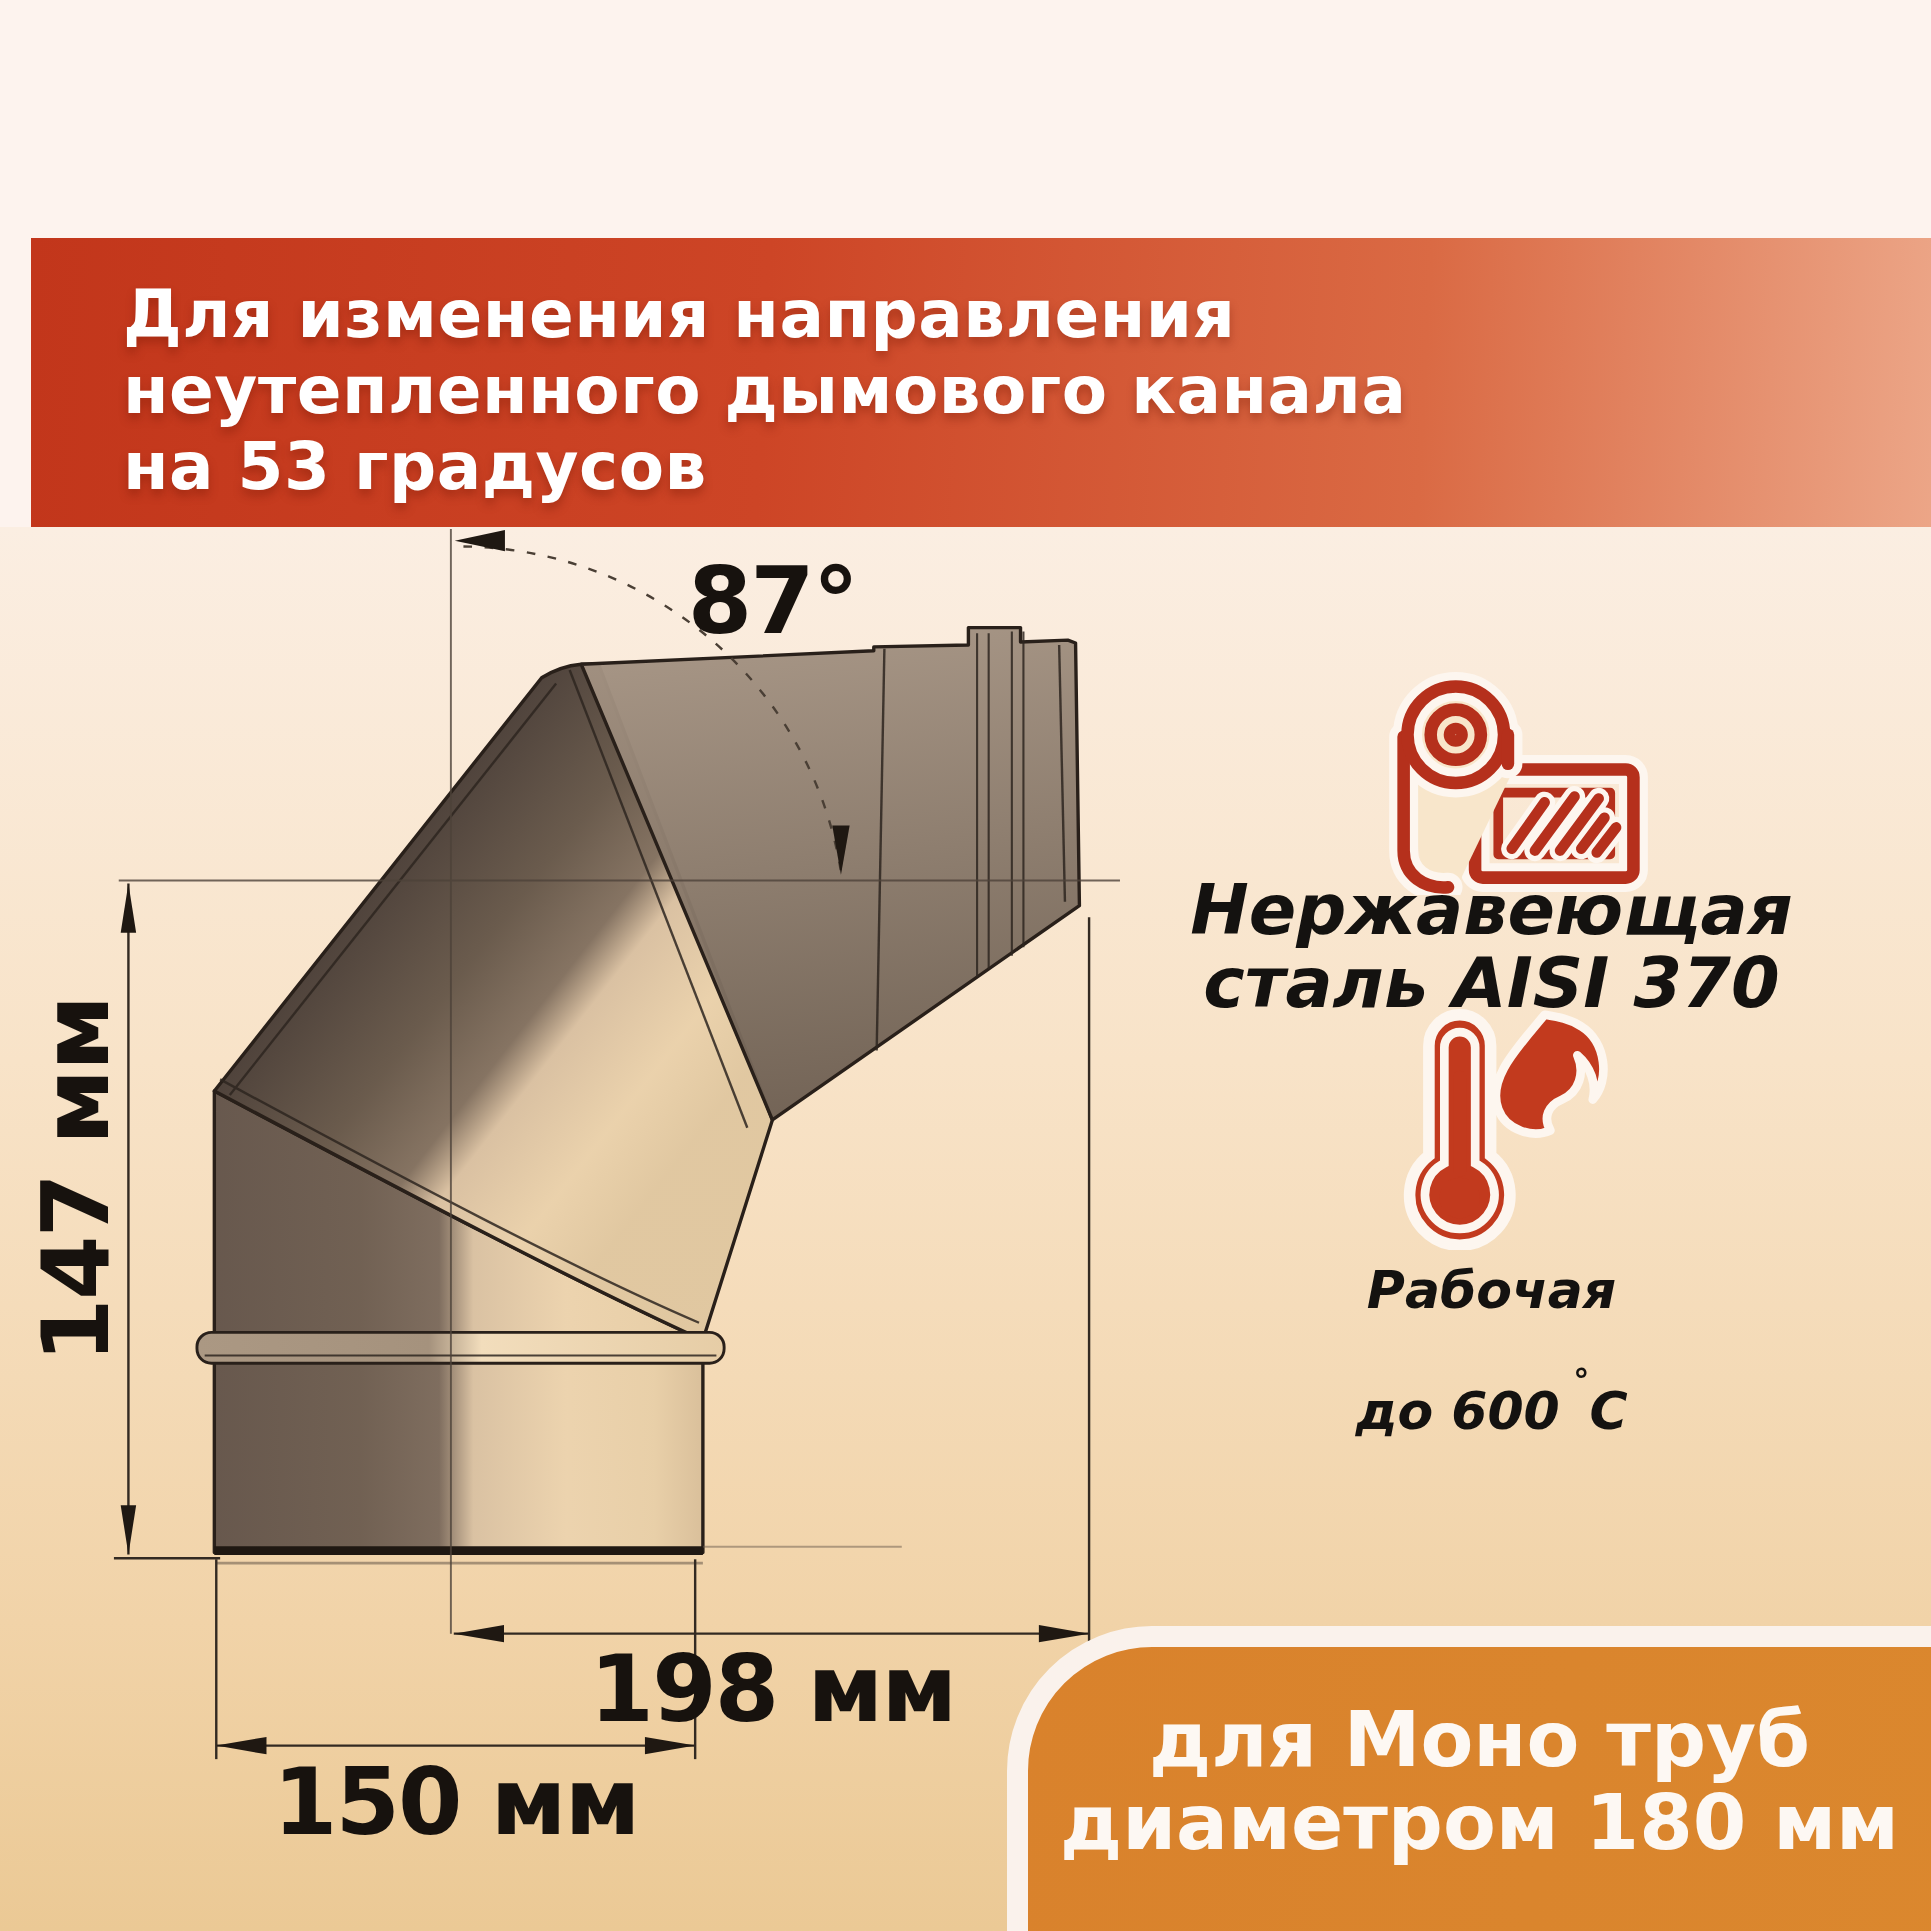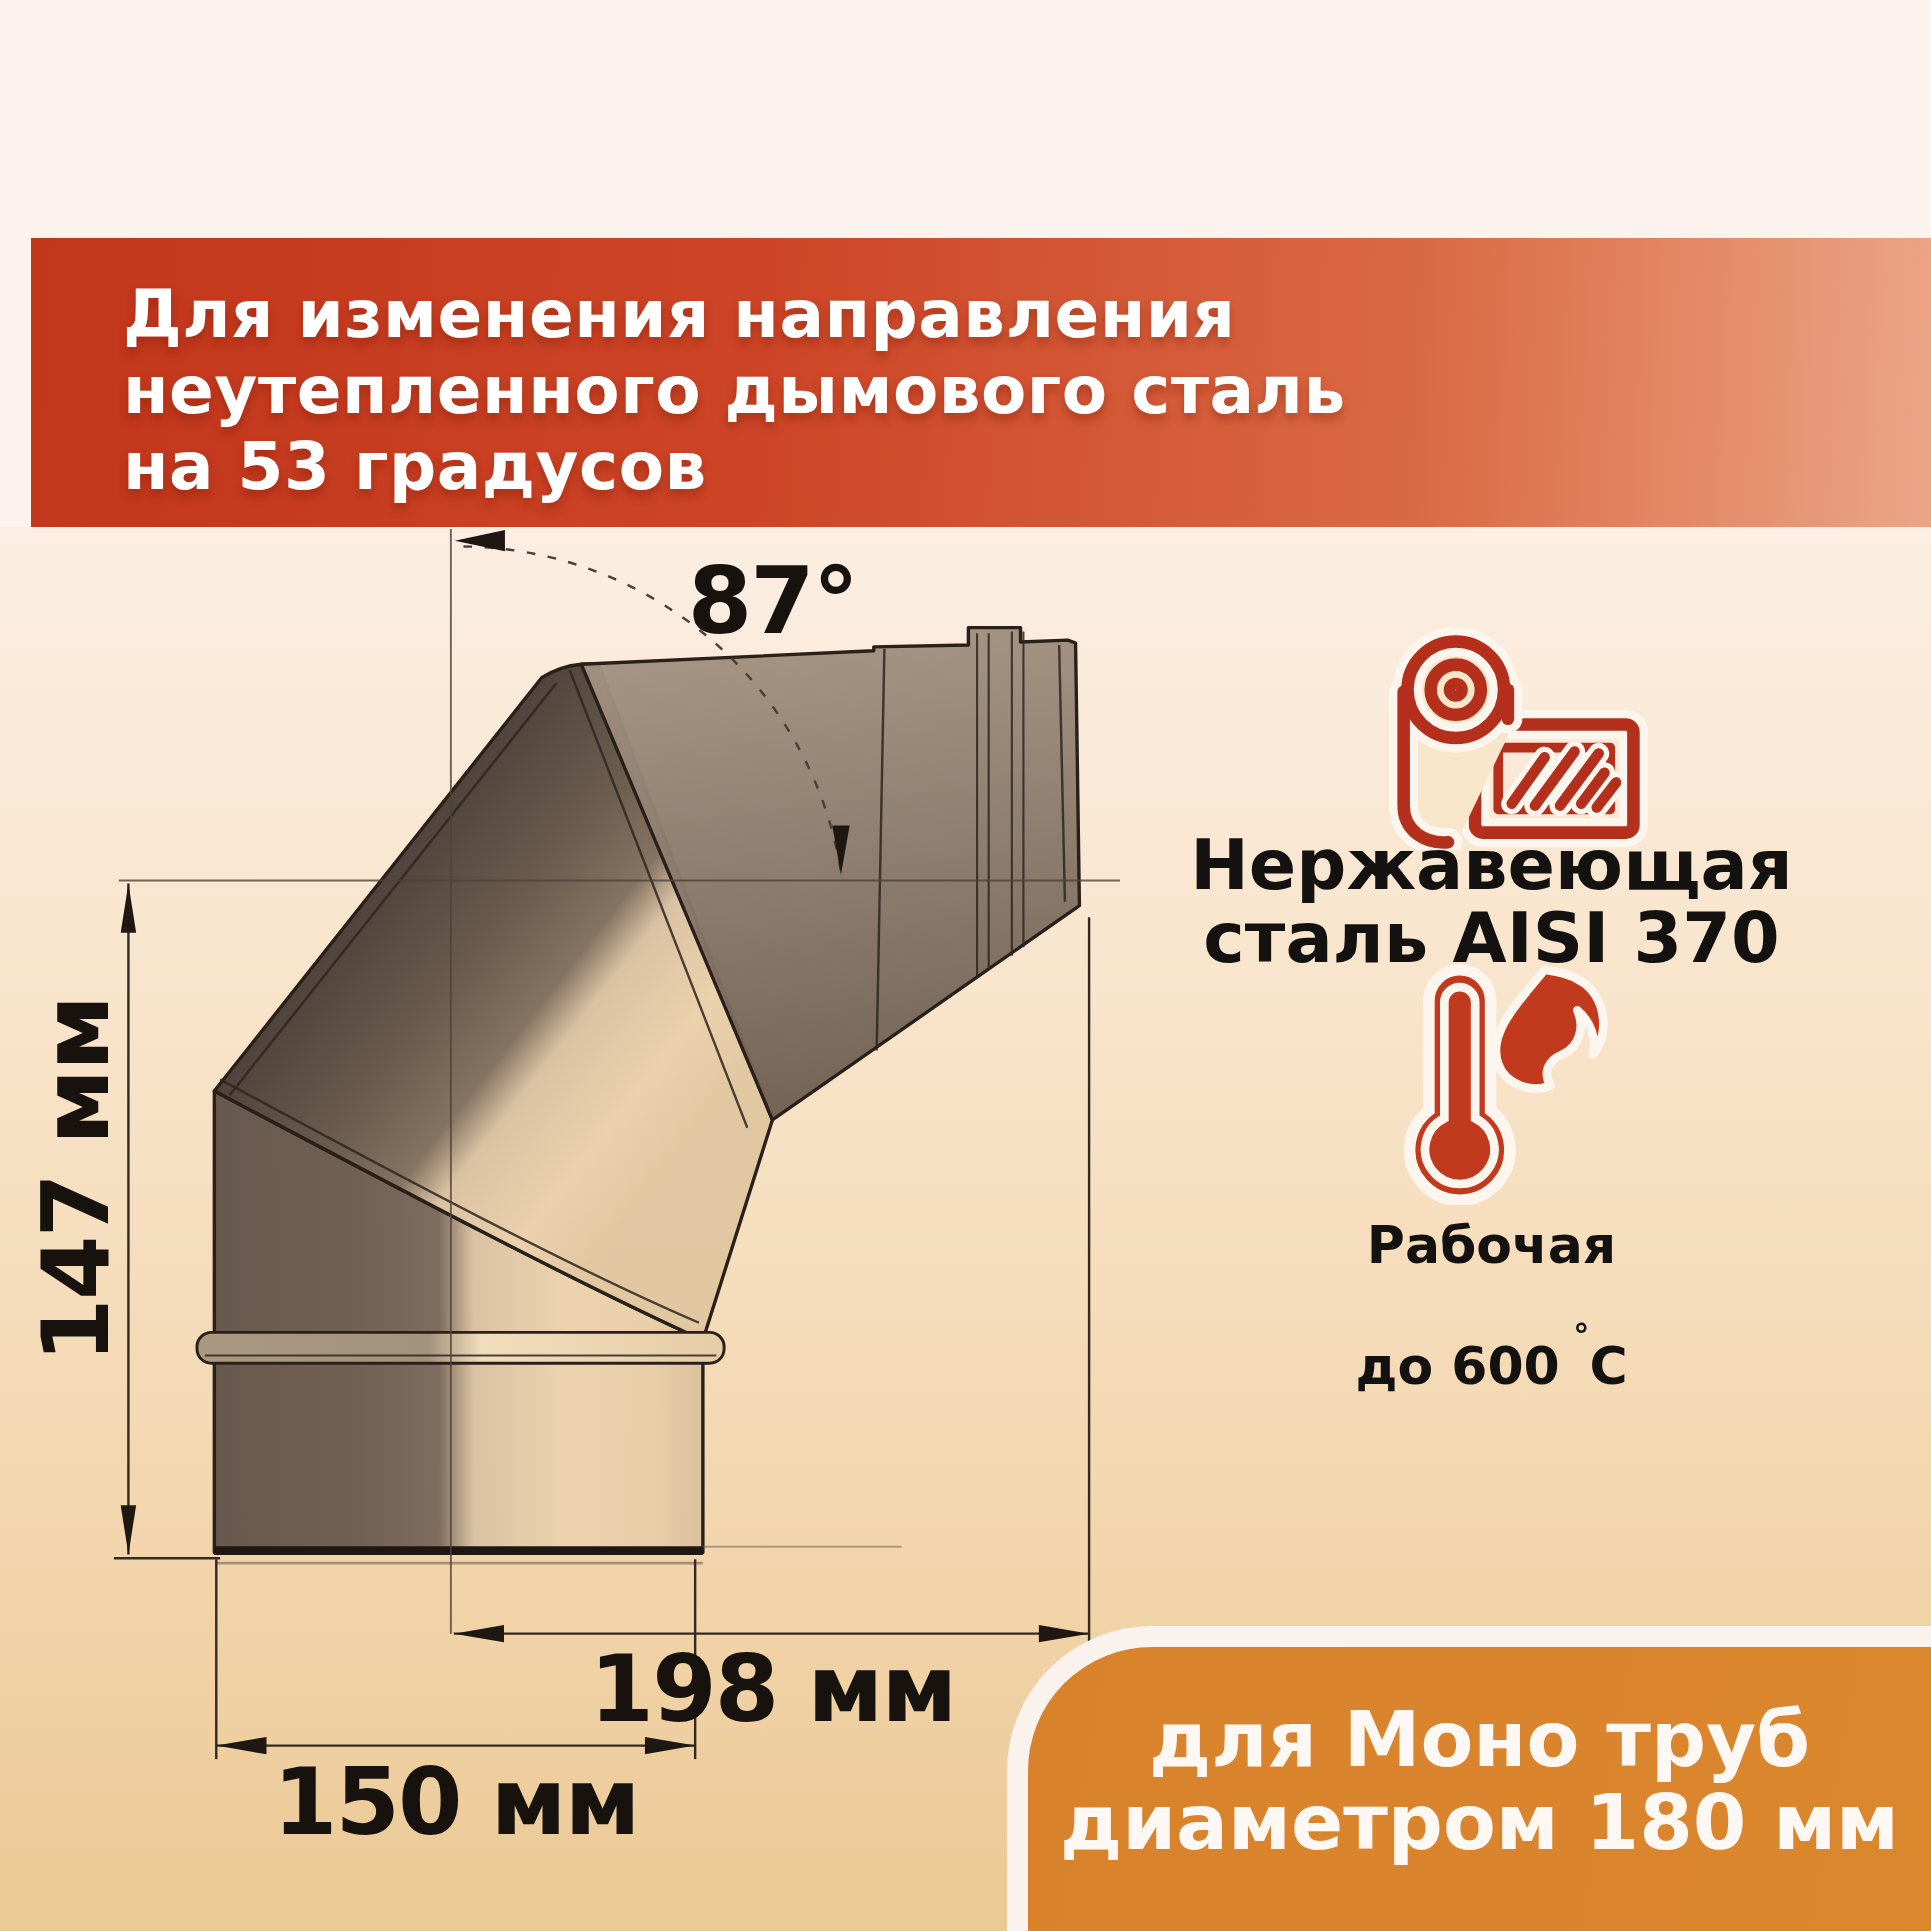"неутепленного дымового сталь" div { text: сталь -> канала }
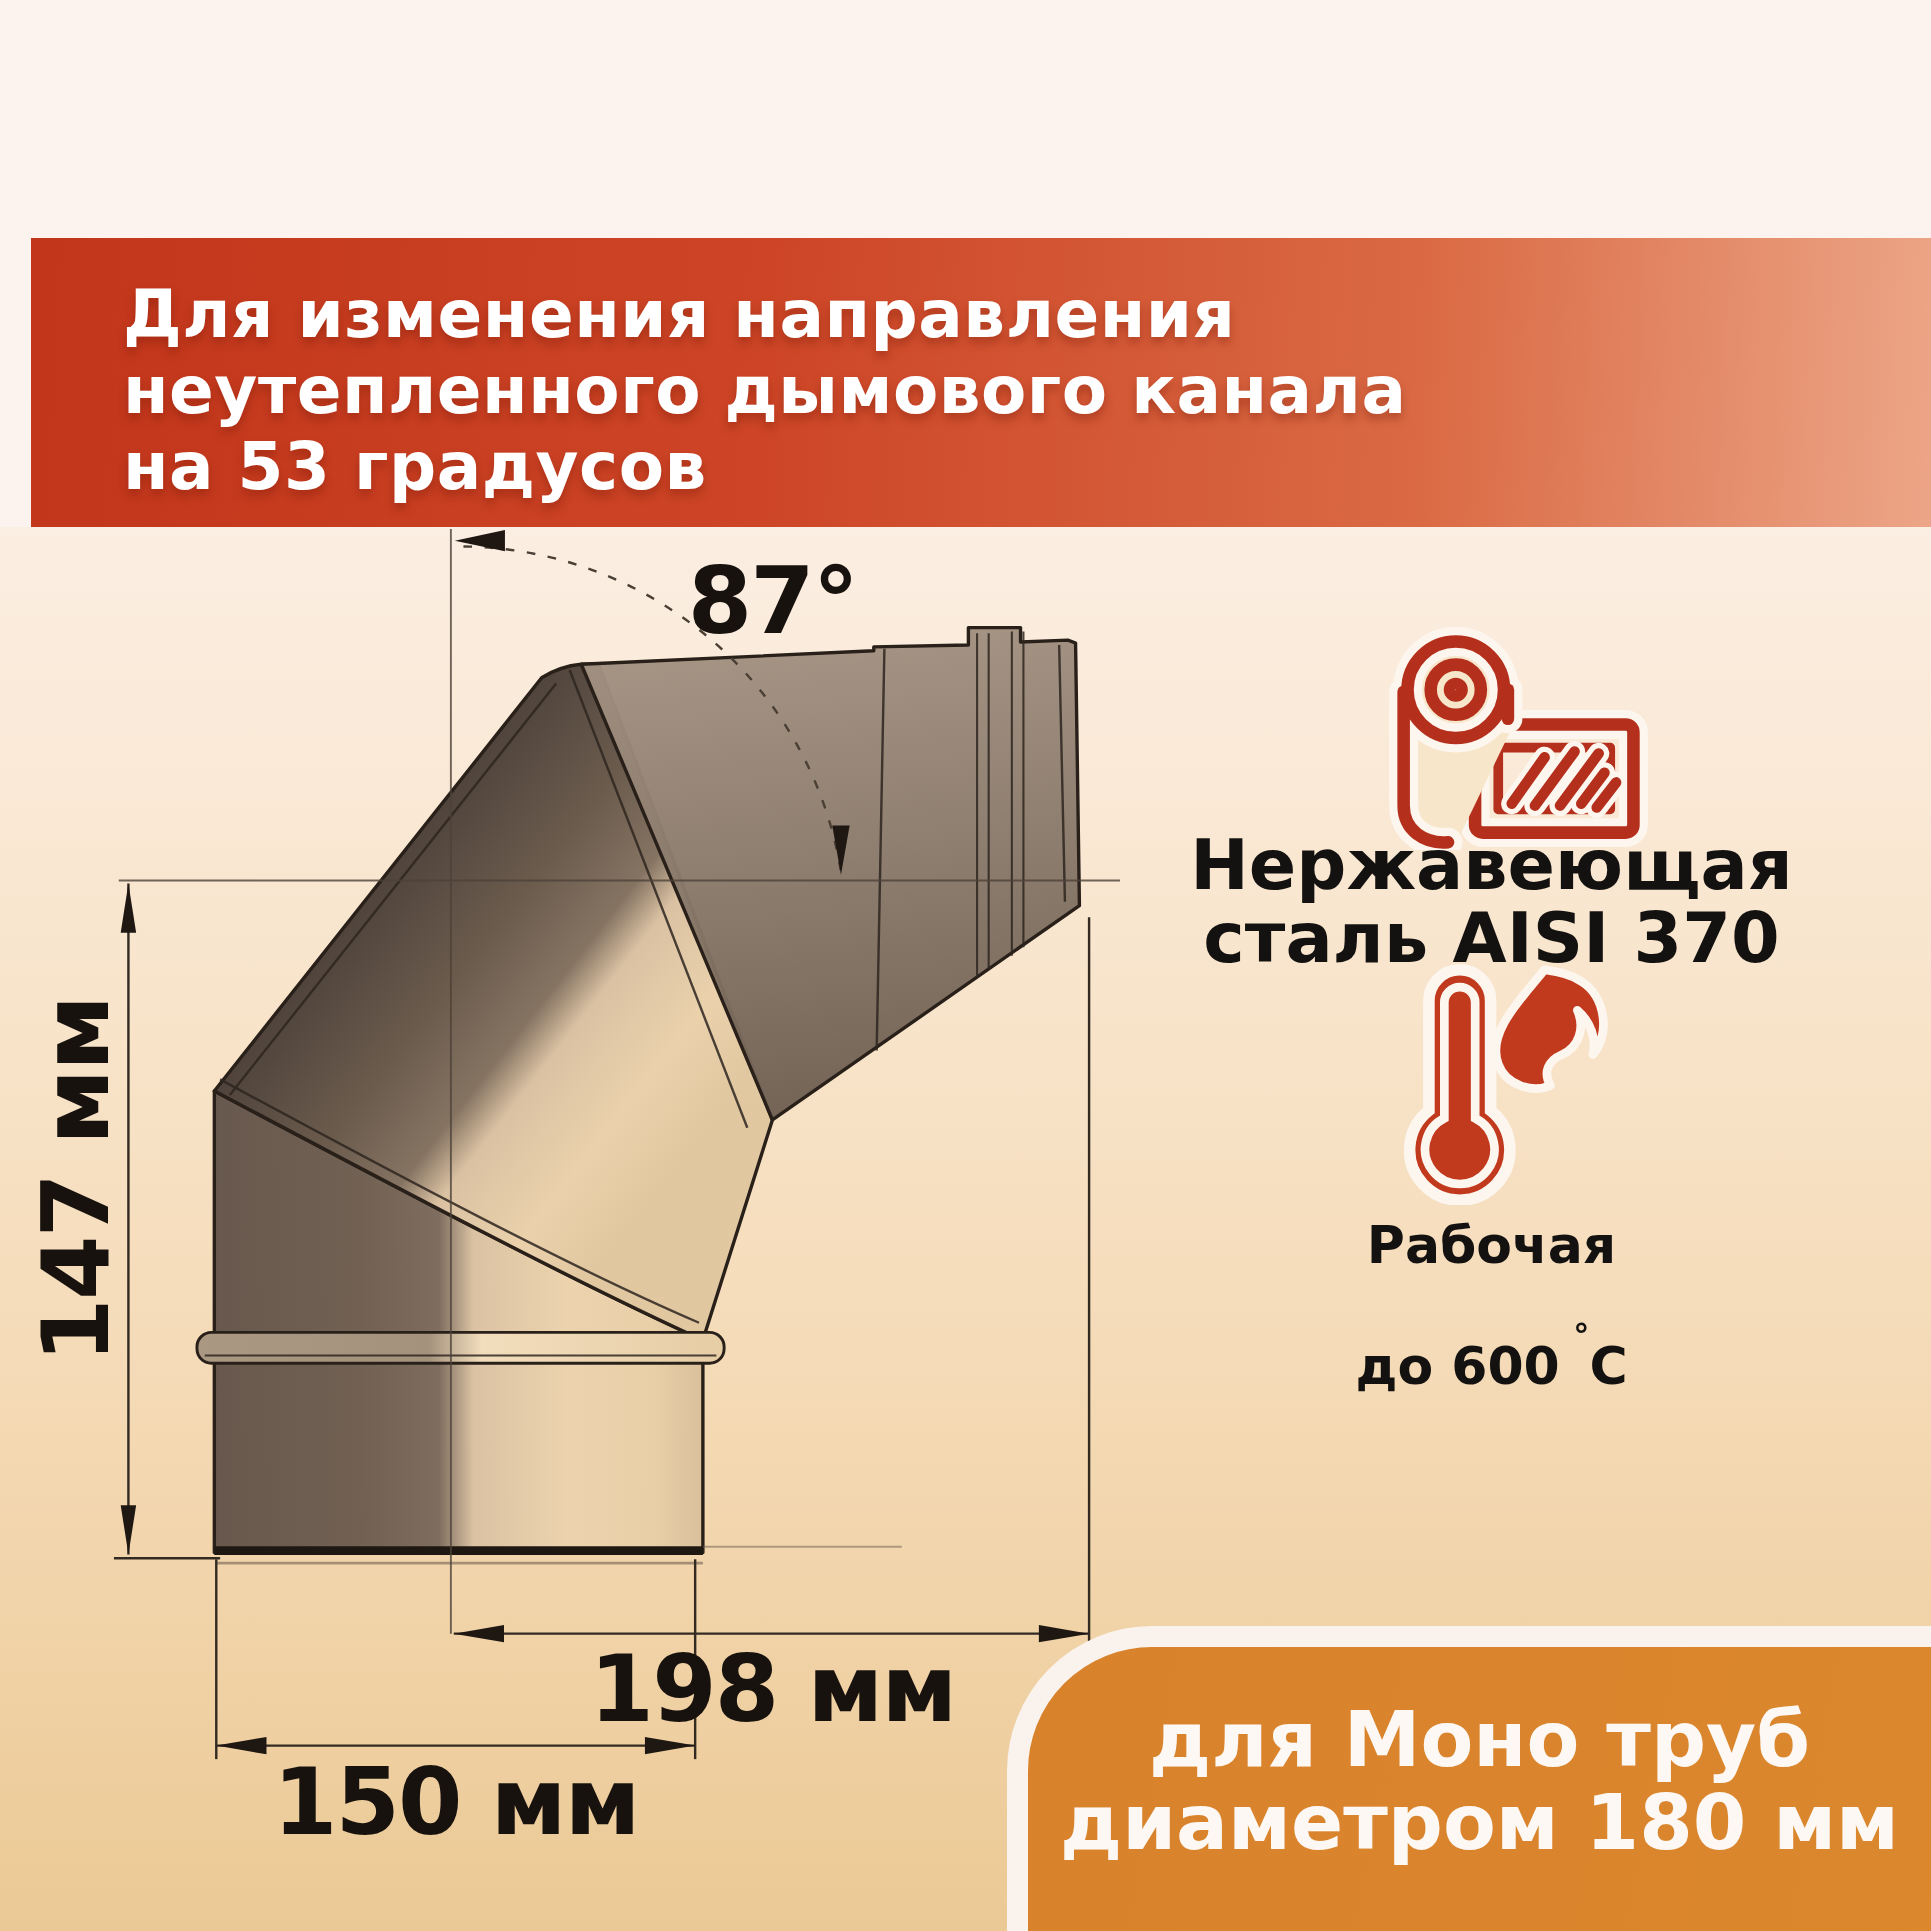"Нержавеющая" .right-col { font-style: none -> italic; top: 499px -> 544px }
